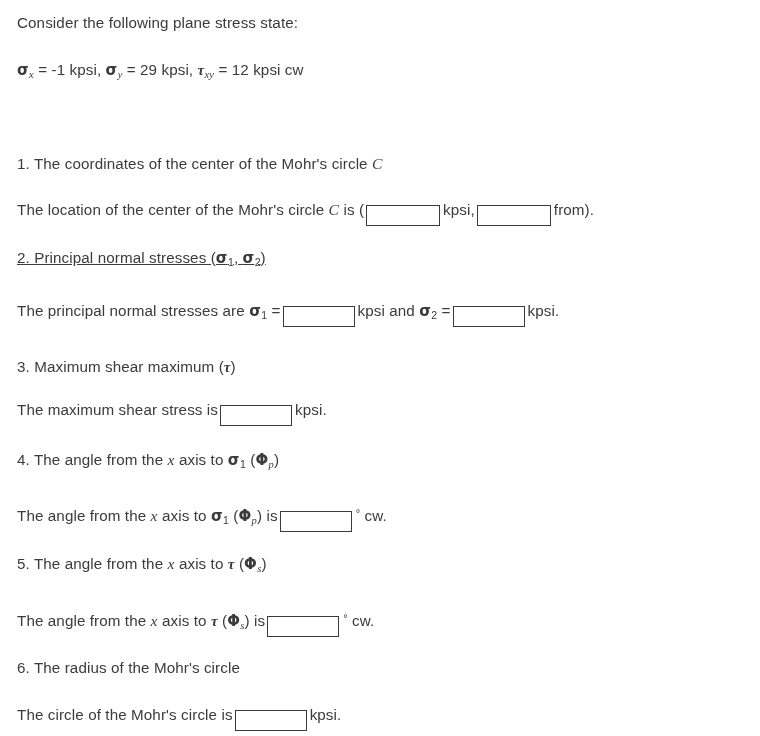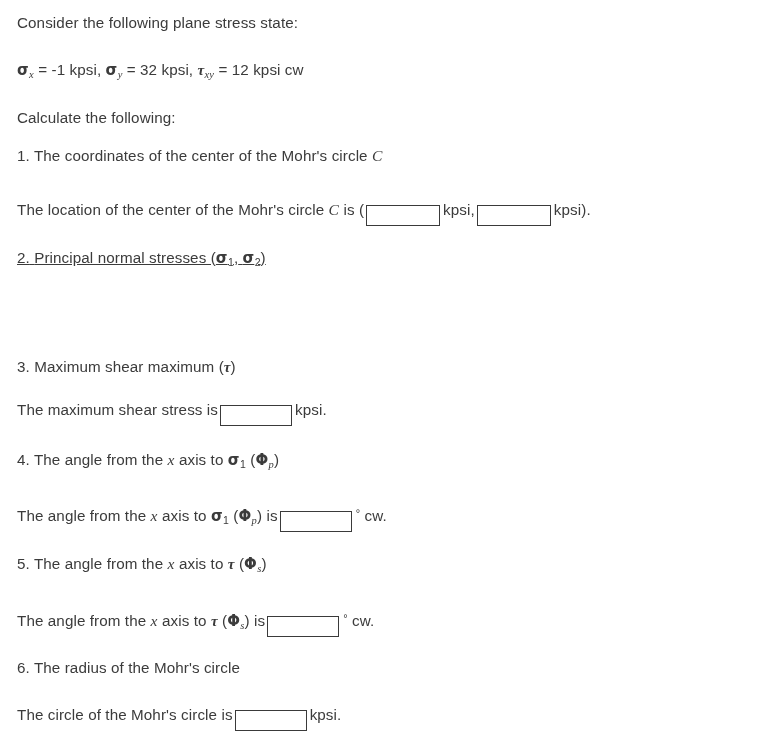"= 32 kpsi," span { text: 32 -> 29 }
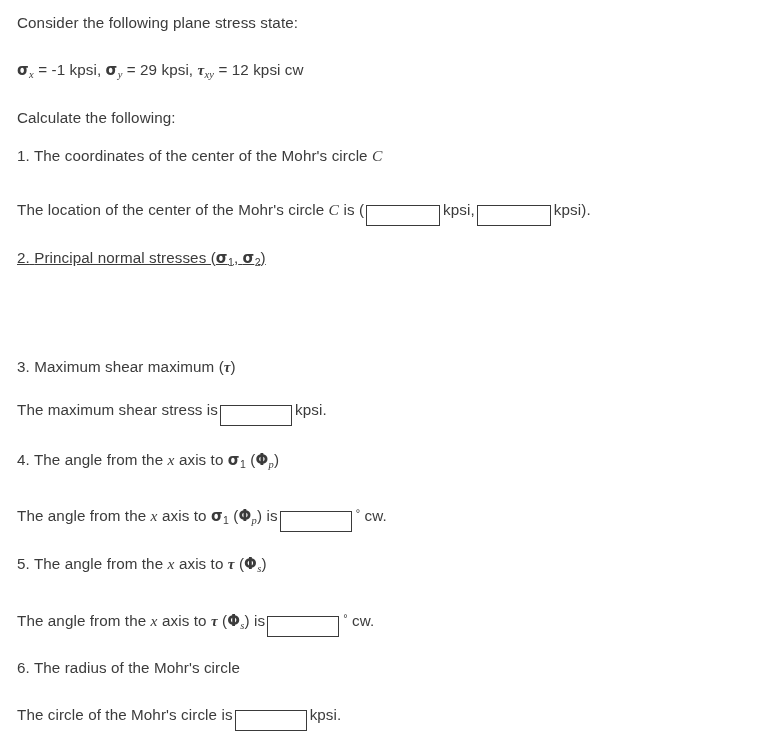"Calculate the following:" div.line { html: <div> <span>Calculate the following:</span> </div> -> none }
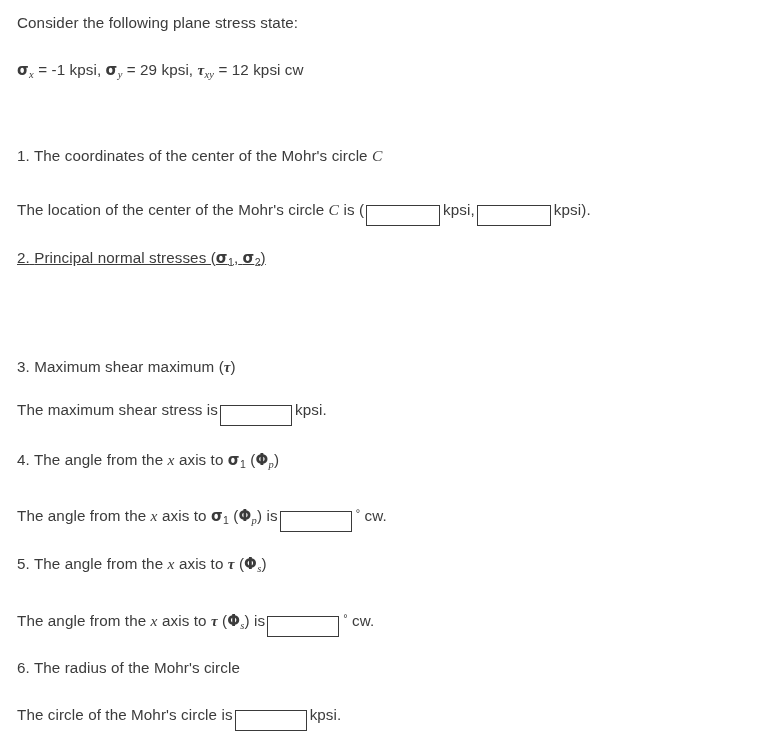"1. The coordinates of the" .y-q1 { top: 146px -> 154px }
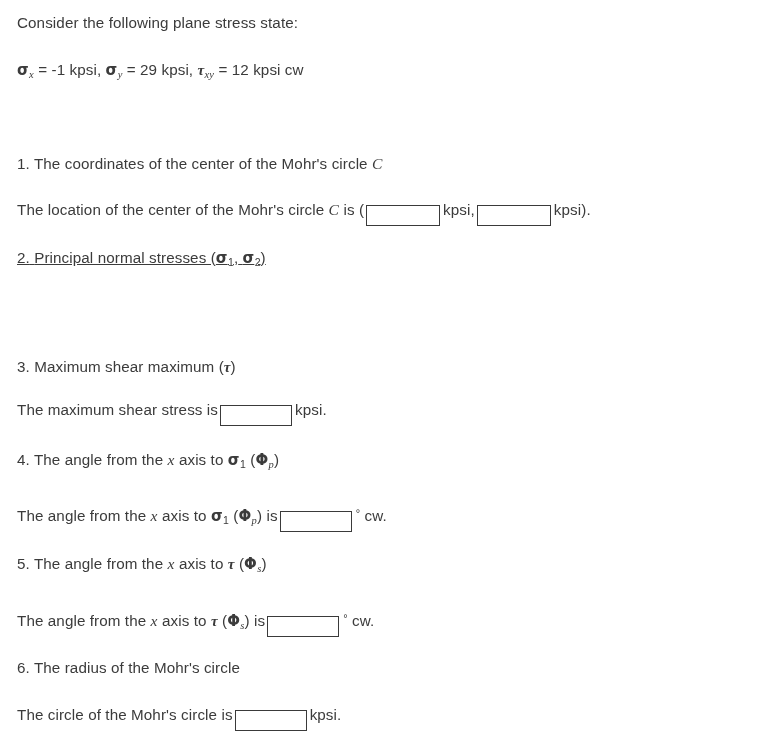"kpsi)." span { text: kpsi -> from }
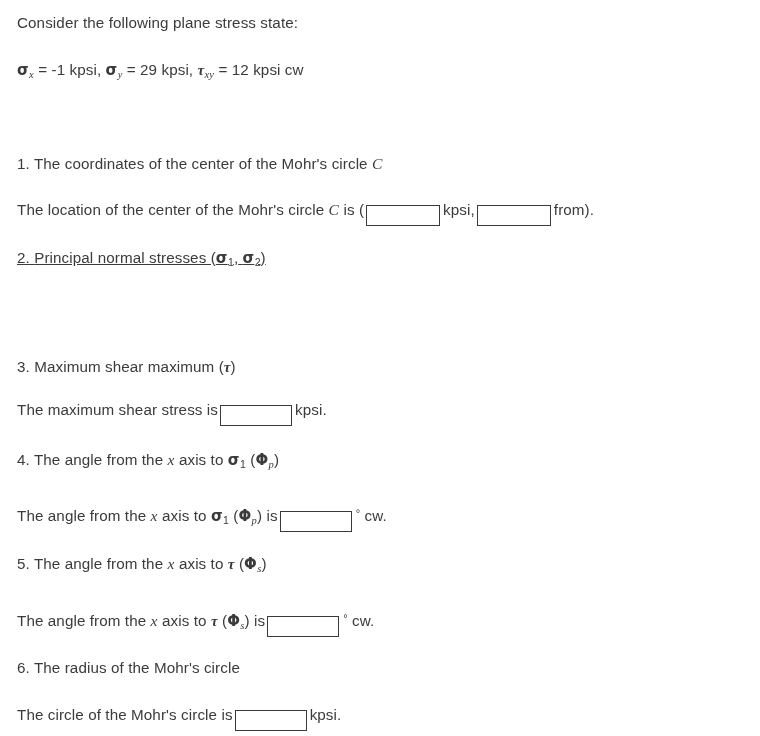"The principal normal stresses are" div.line { html: none -> <div> <span>The principal normal stresses are</span> <span>σ</span><span>1</span> <span>=</span><input><span>kpsi and</span> <span>σ</span><span>2</span> <span>=</span><input><span>kpsi.</span> </div> }
